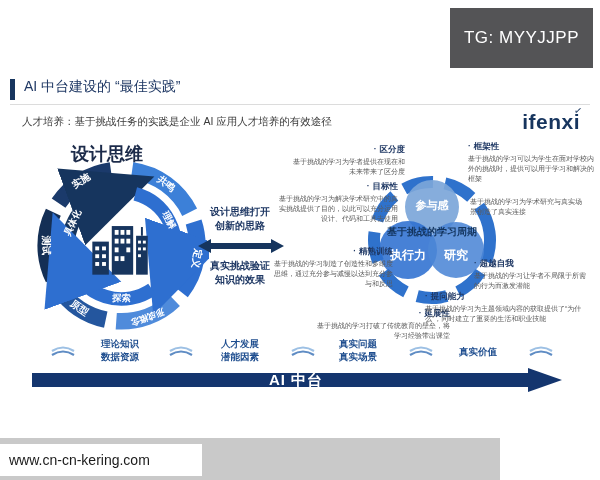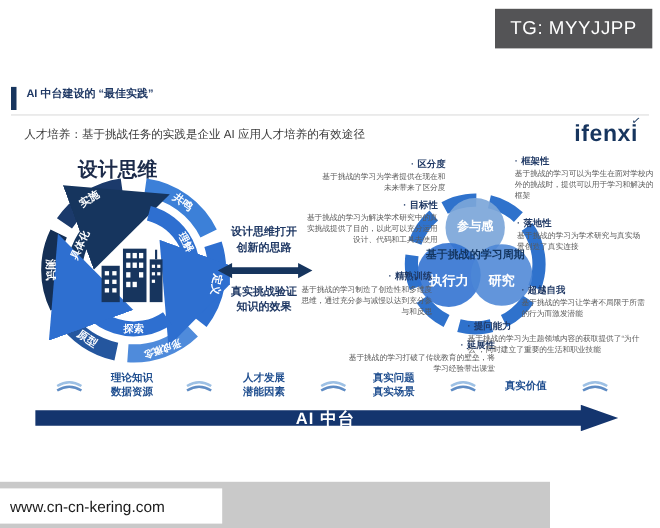"TG: MYYJJPP" .tg-badge { padding: 8px 14px -> 20px 14px }
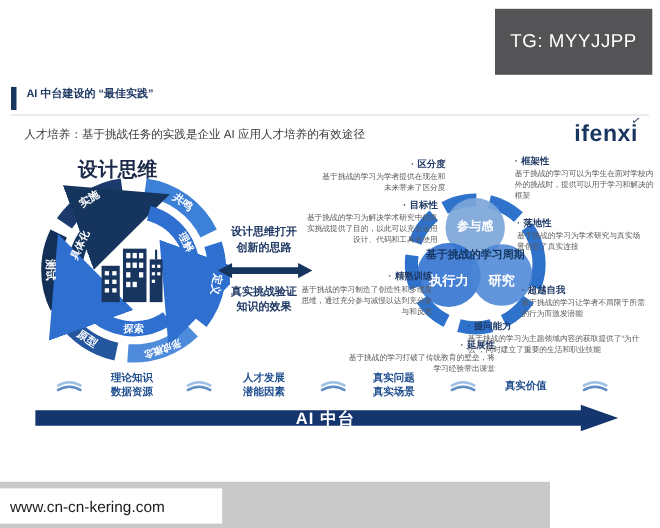"AI 中台建设的 “最佳实践”" .page-title { font-size: 10px -> 14px; font-weight: bold -> normal }
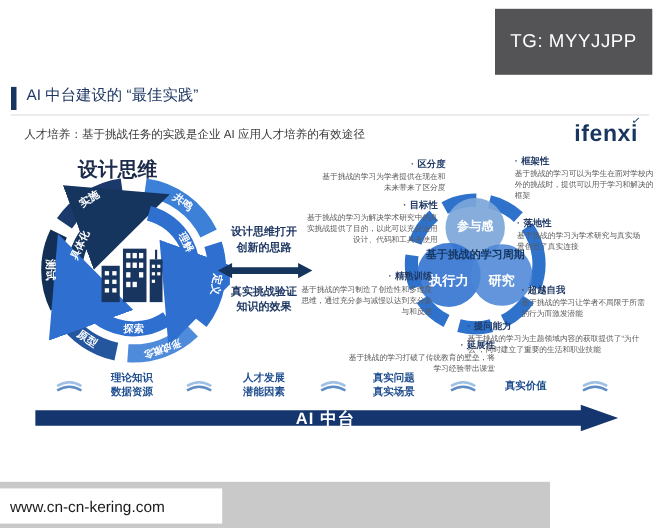"· 落地性" div.c-title { html: <div><span>·</span><span>落地性</span></div> -> none }
